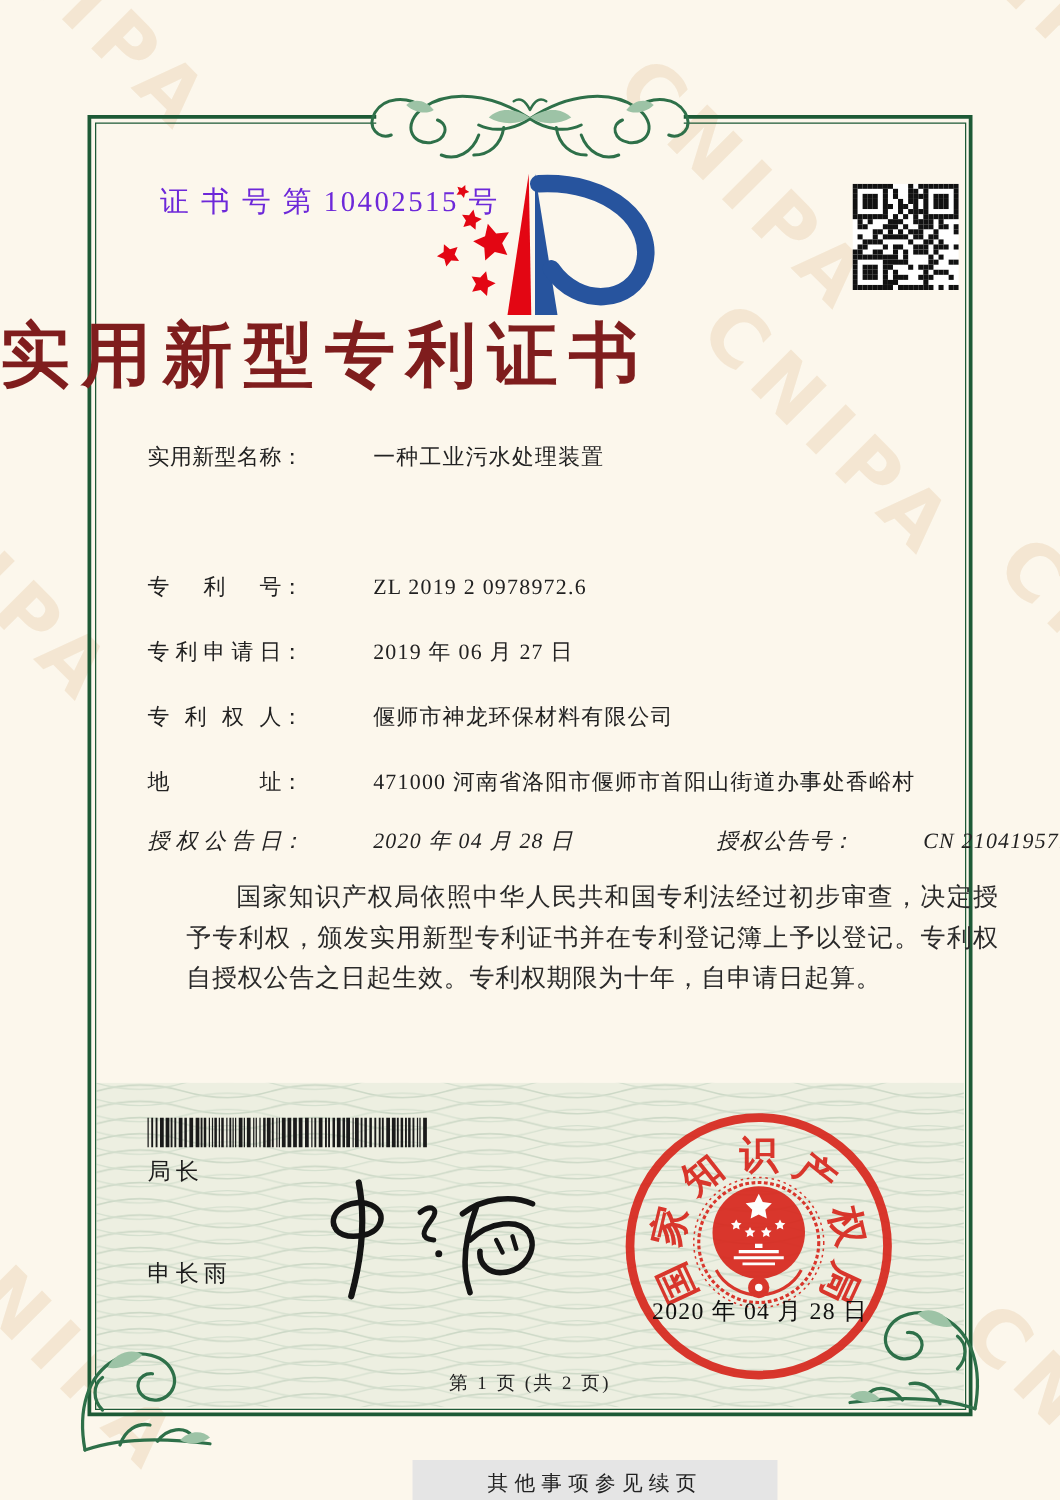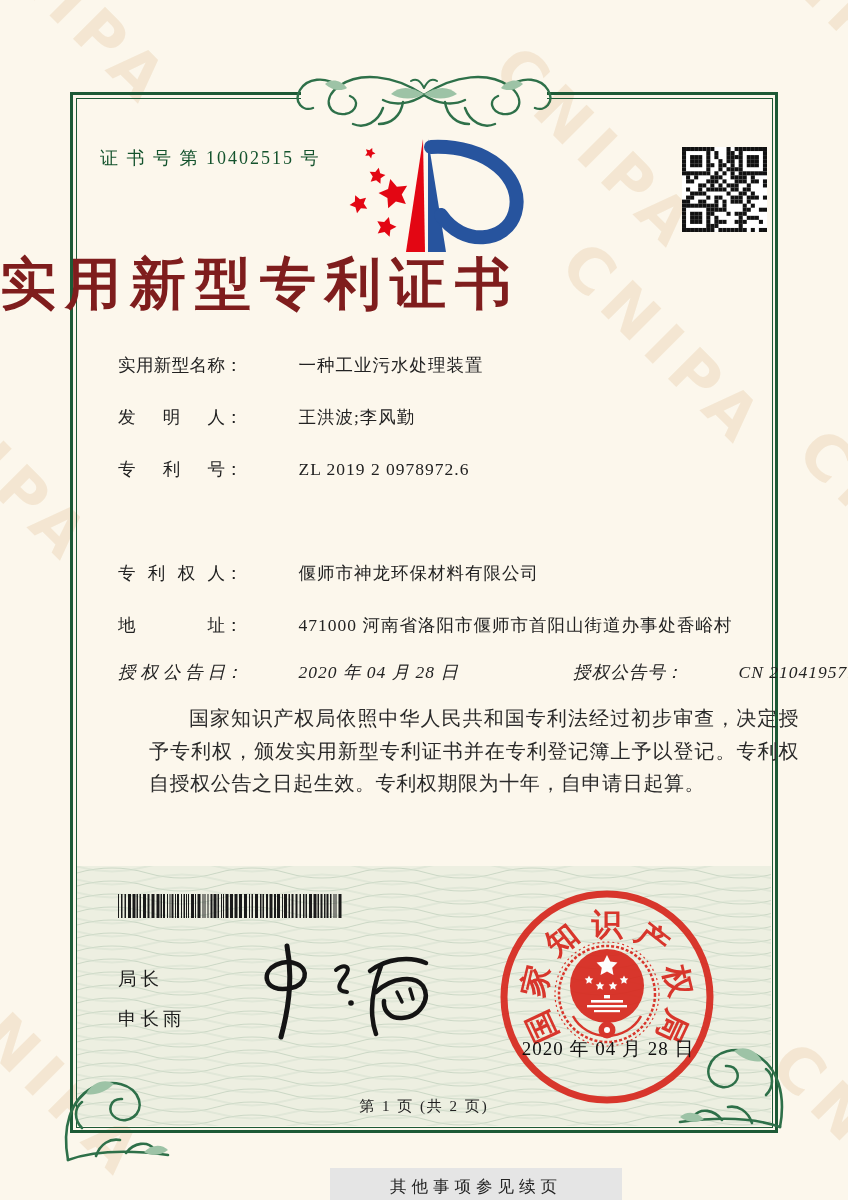"证 书 号 第 10402515" .cert-no { color: #14532d -> #6d28d9; font-size: 18px -> 23px; left: 100px -> 128px }
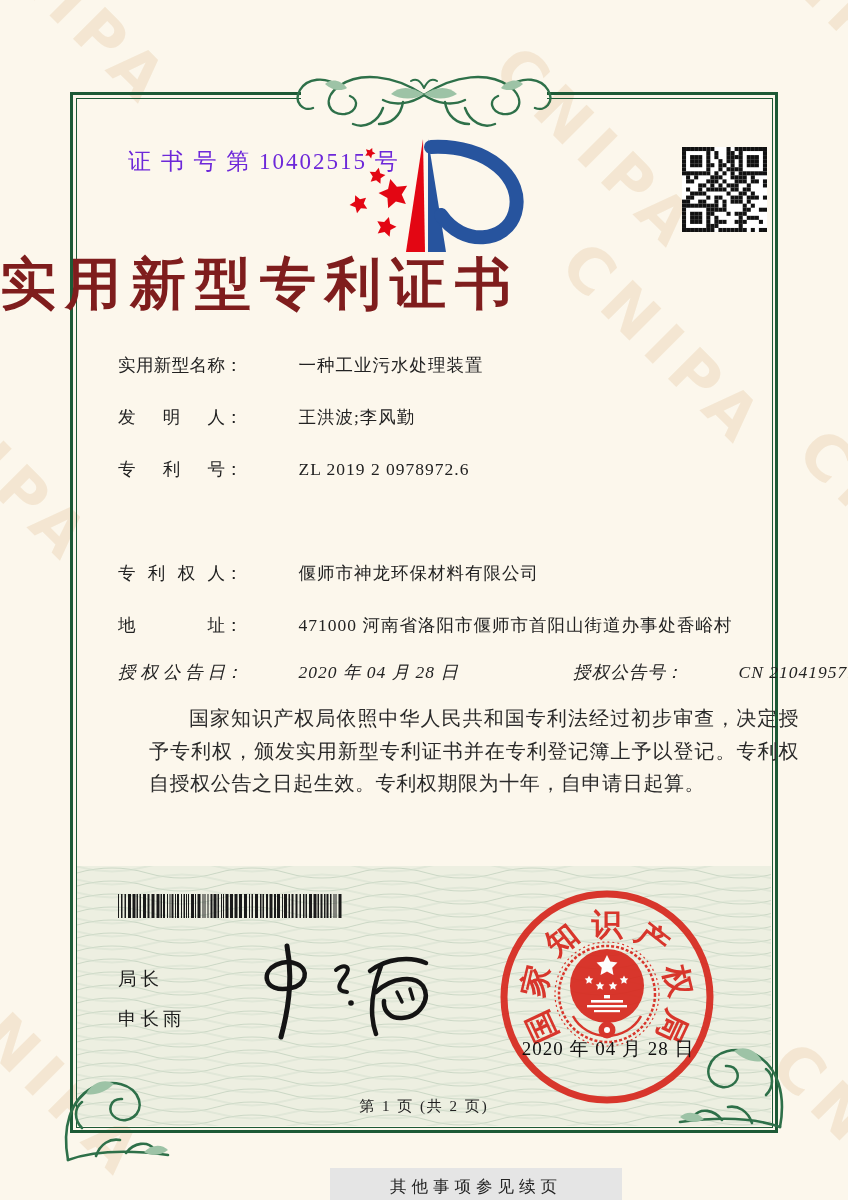"发明人： 王洪波;李风勤" div.frow { html: <div> <span>发明人</span><span>：</span><span>王洪波;李风勤</span> </div> -> none }
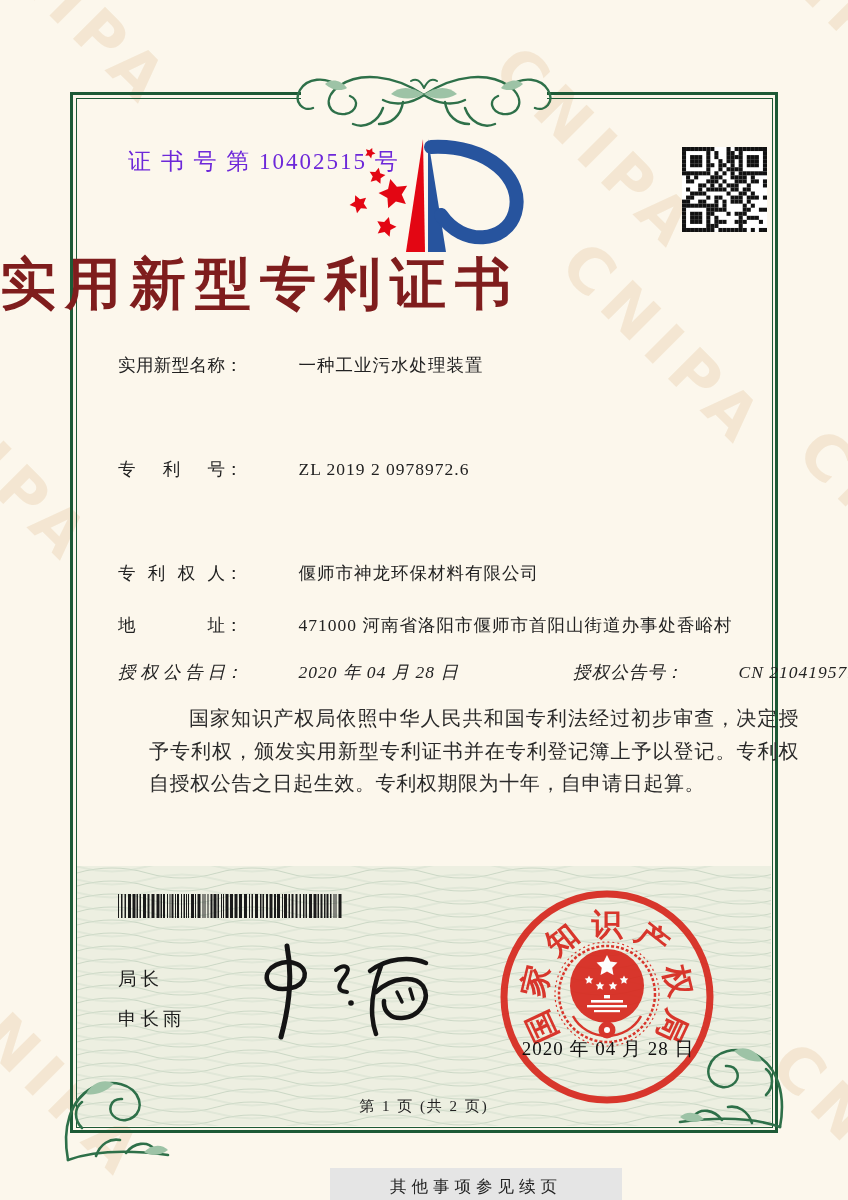"专利申请日： 2019 年 06 月" div.frow { html: none -> <div> <span>专利申请日</span><span>：</span><span>2019 年 06 月 27 日</span> </div> }
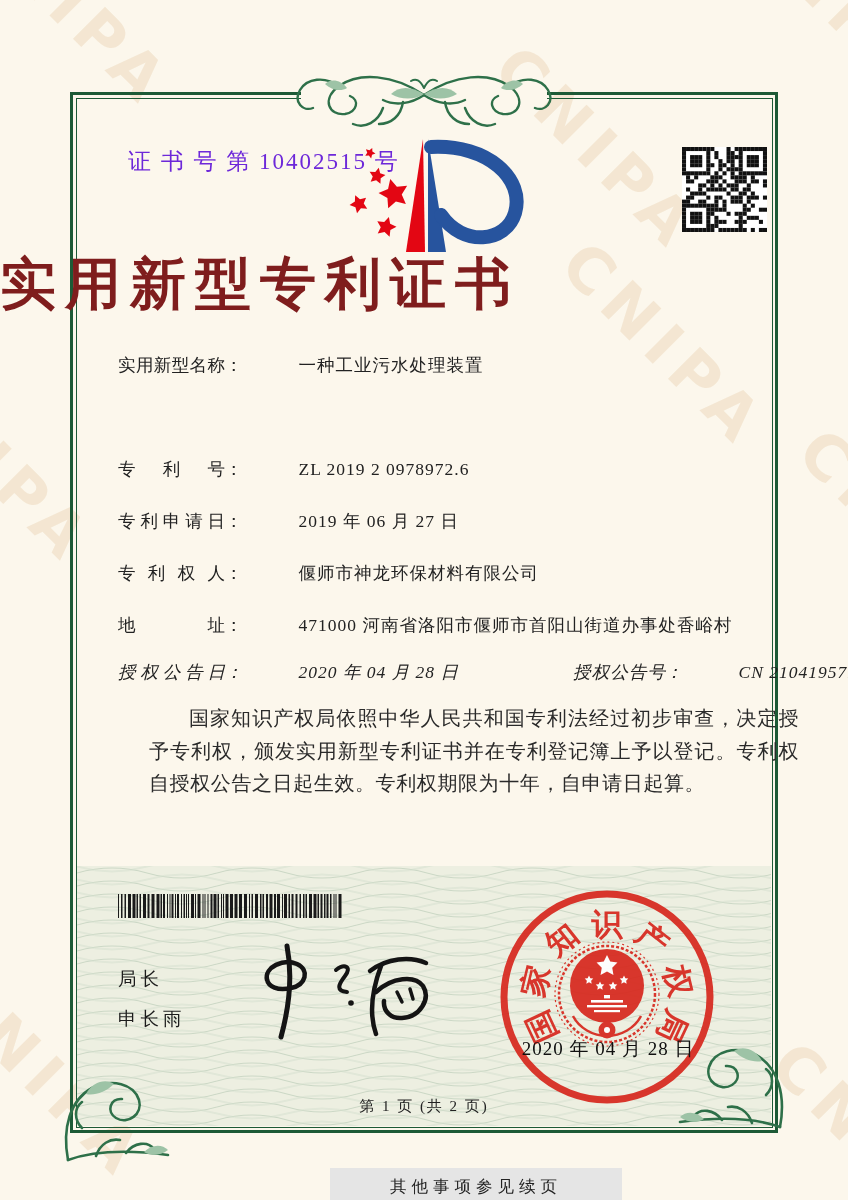"局长" .dir-title { top: 966px -> 924px }
